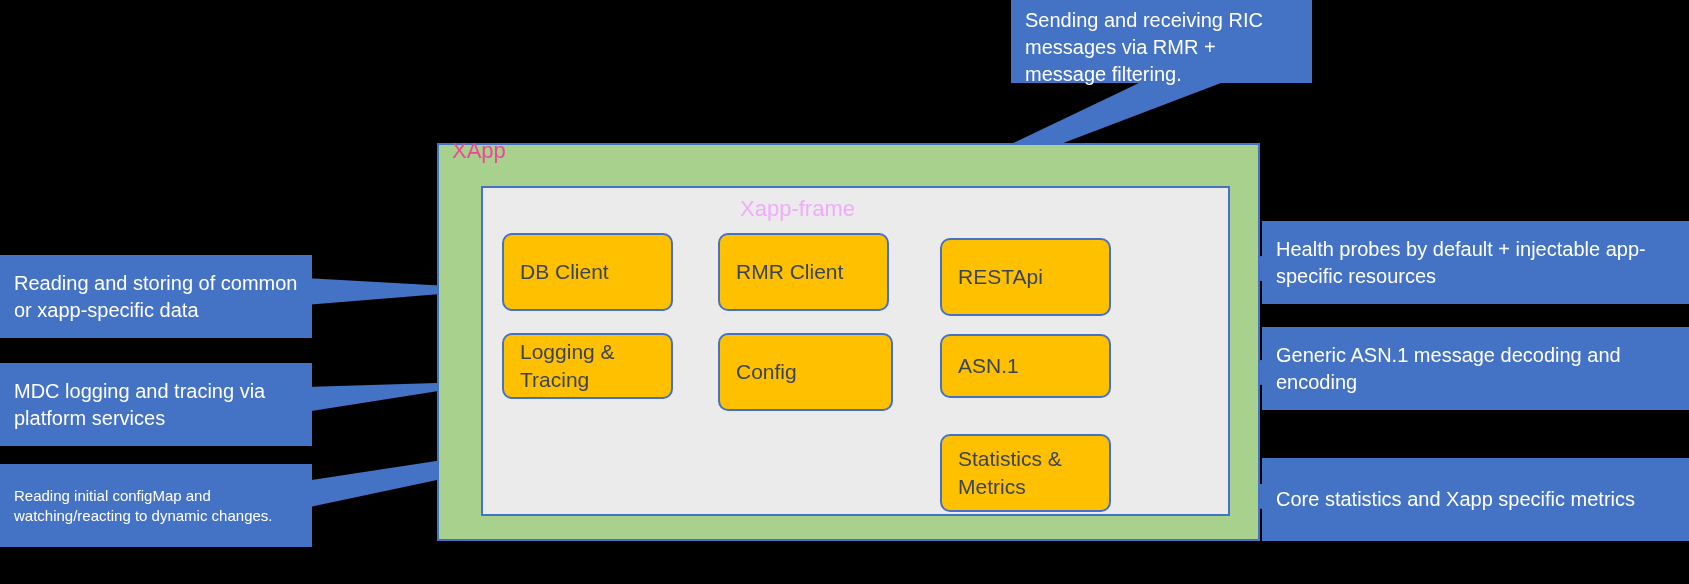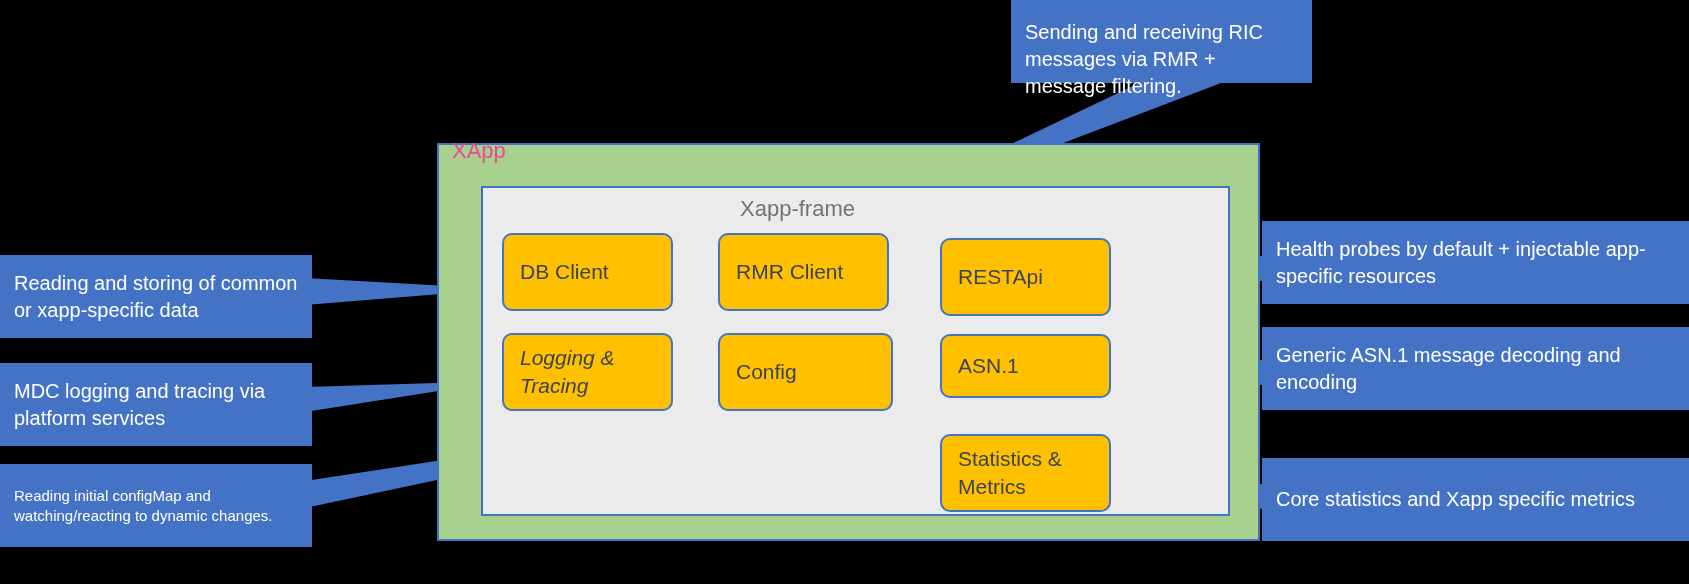"Sending and receiving RIC messages" .co-top { padding-top: 19px -> 7px }
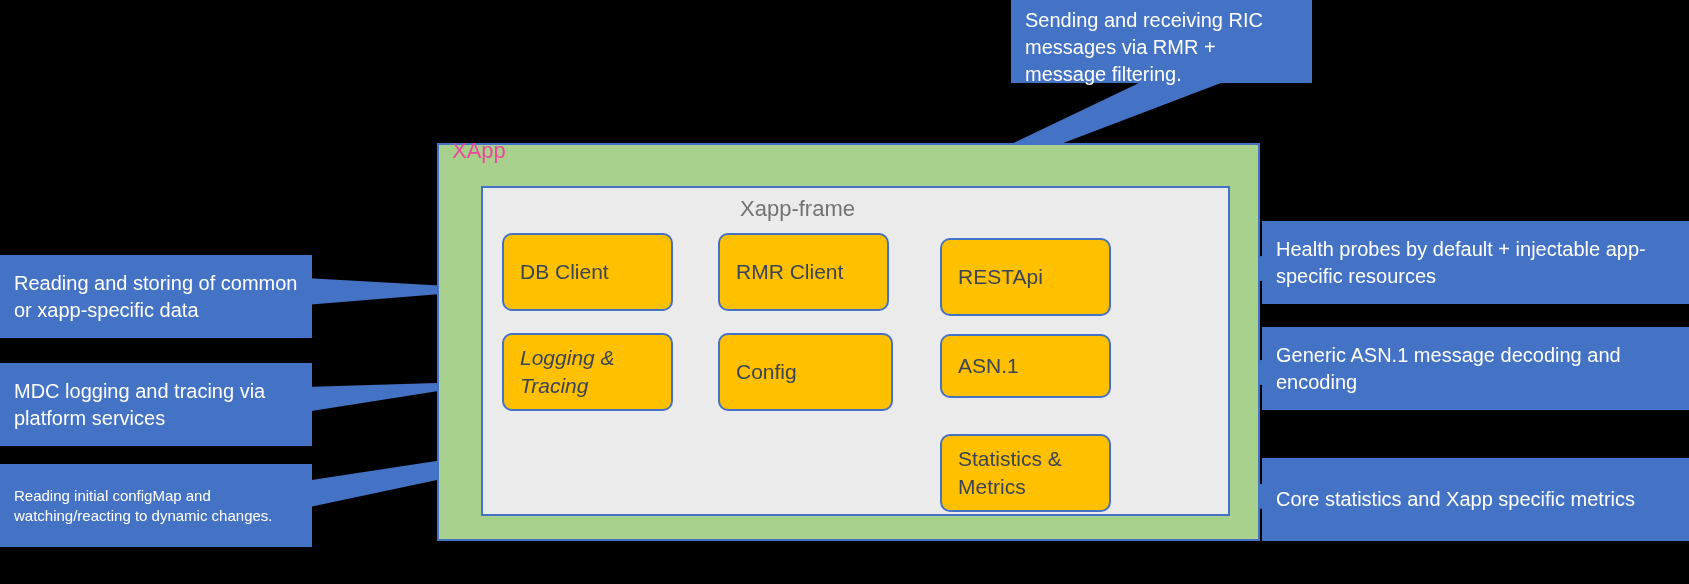"Xapp-frame" .frame-label { color: #737373 -> #f0abfc }
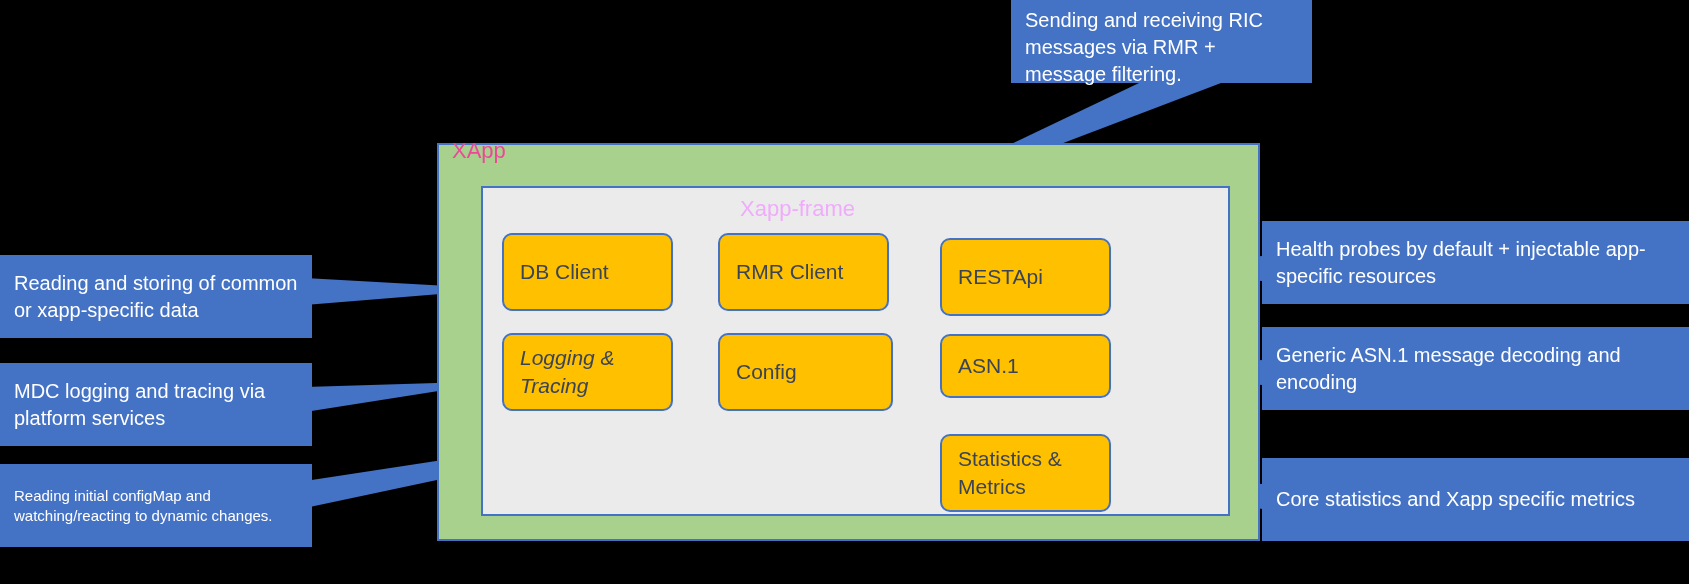"Logging &" .tile-logging { font-style: italic -> none; height: 78px -> 66px }
